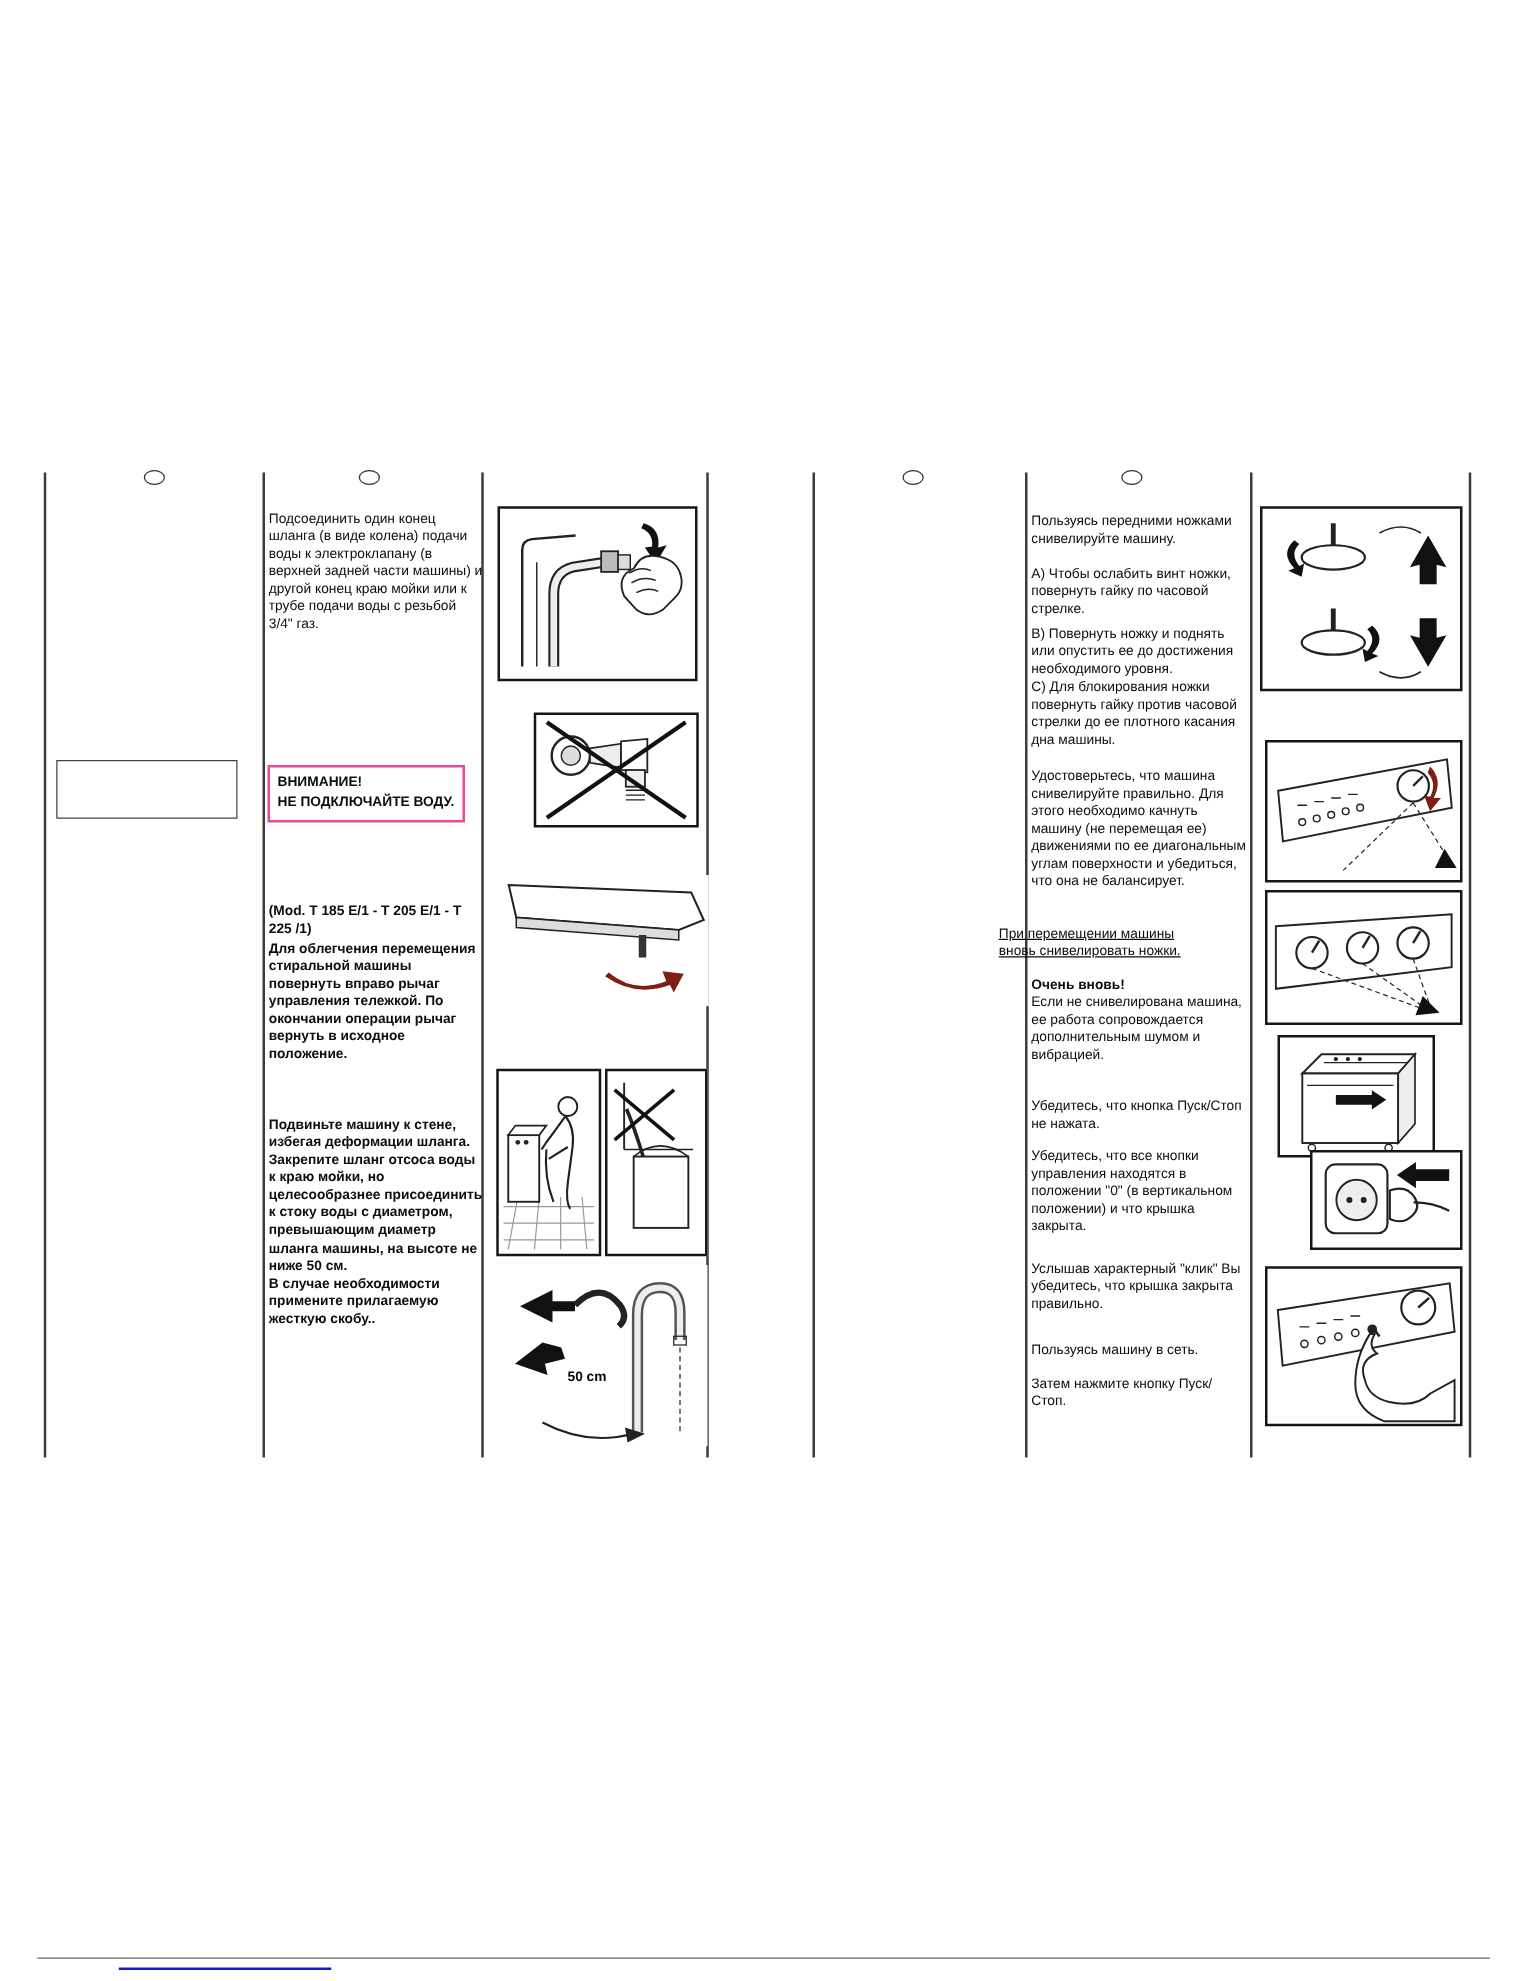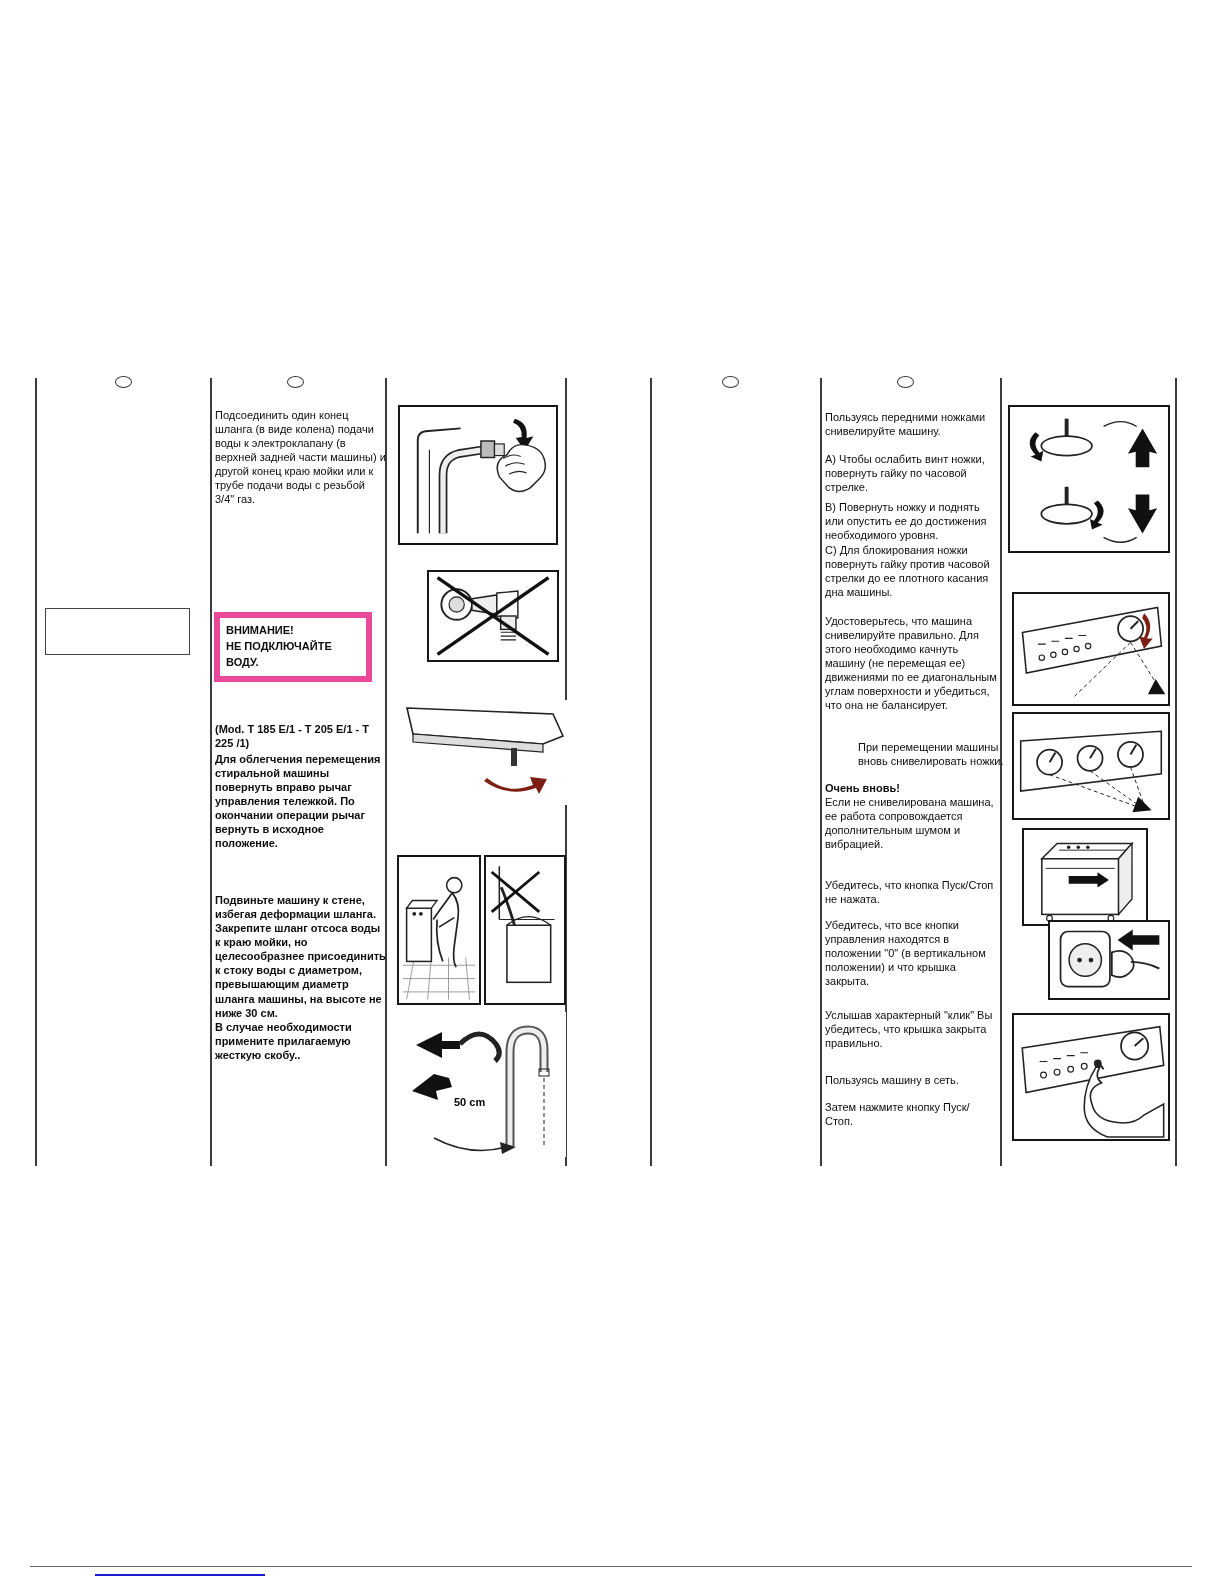"ВНИМАНИЕ!" .warning-box { border: 6px solid #ec4899 -> 2px solid #ec4899 }
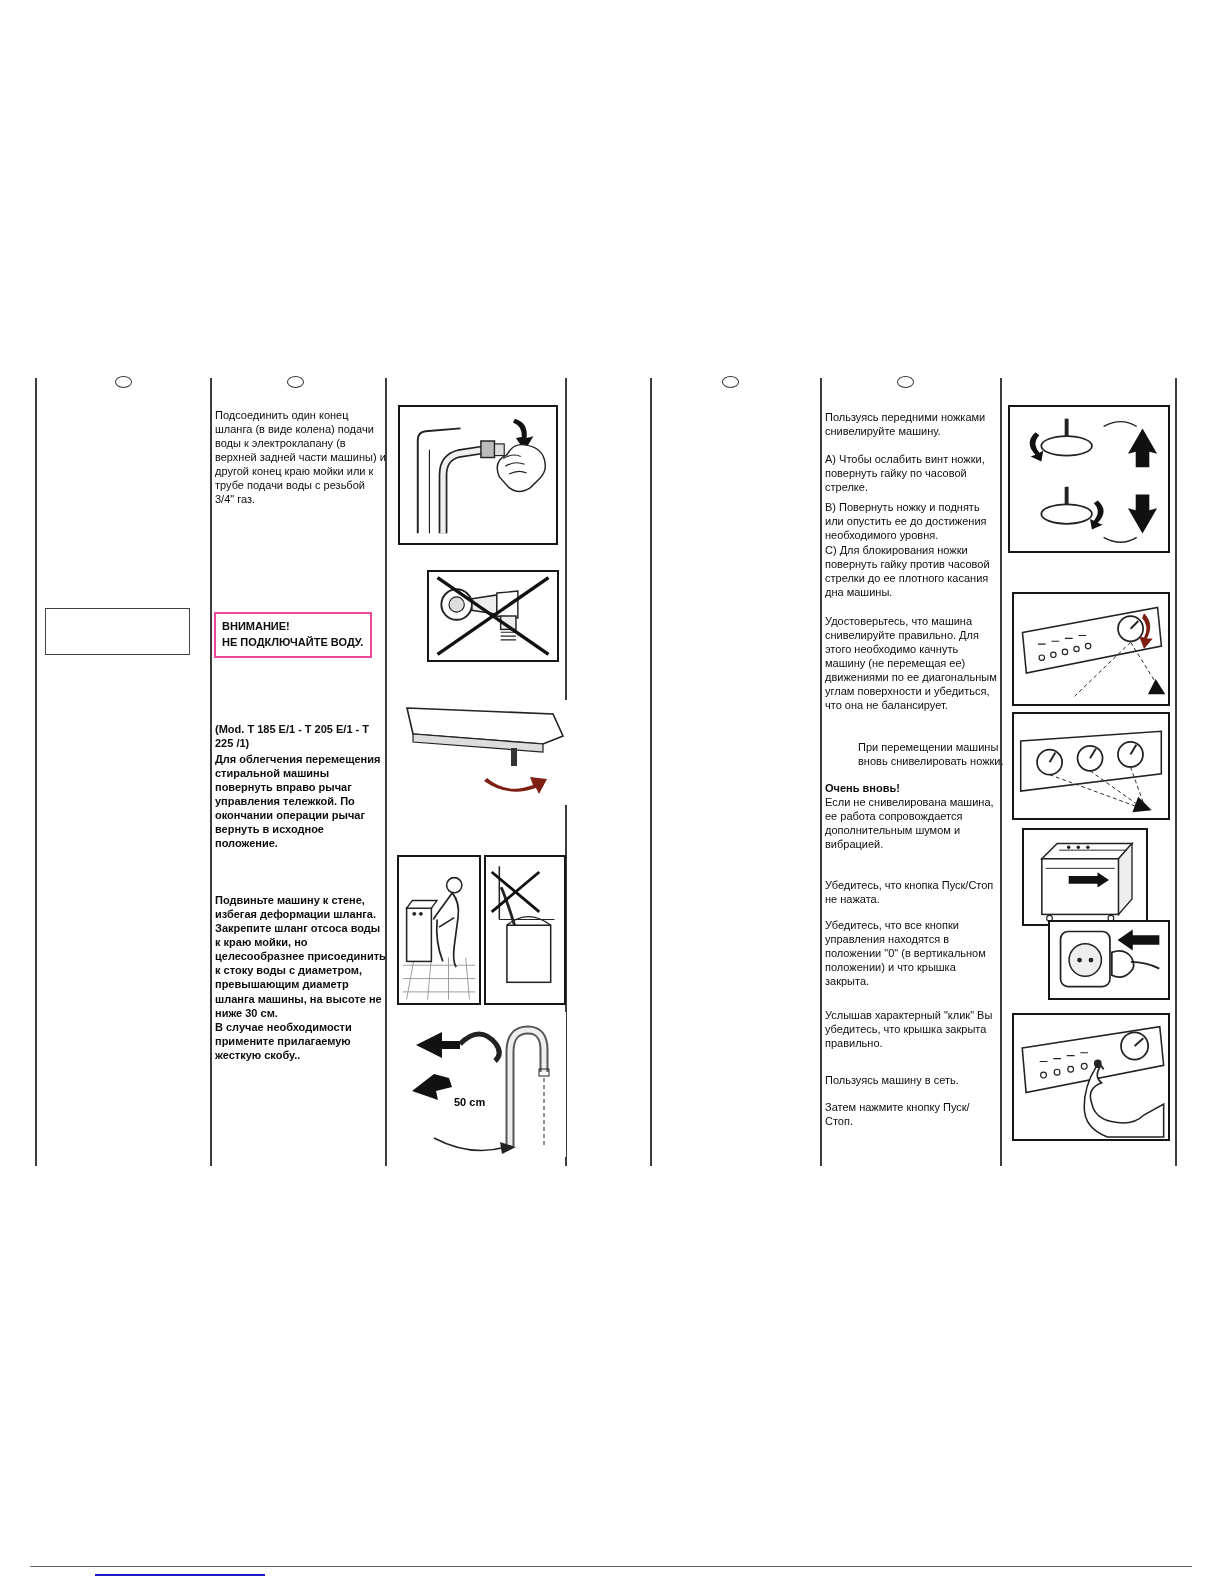"При перемещении машины вновь" div.txt { left: 858px -> 799px; text-decoration: none -> underline }
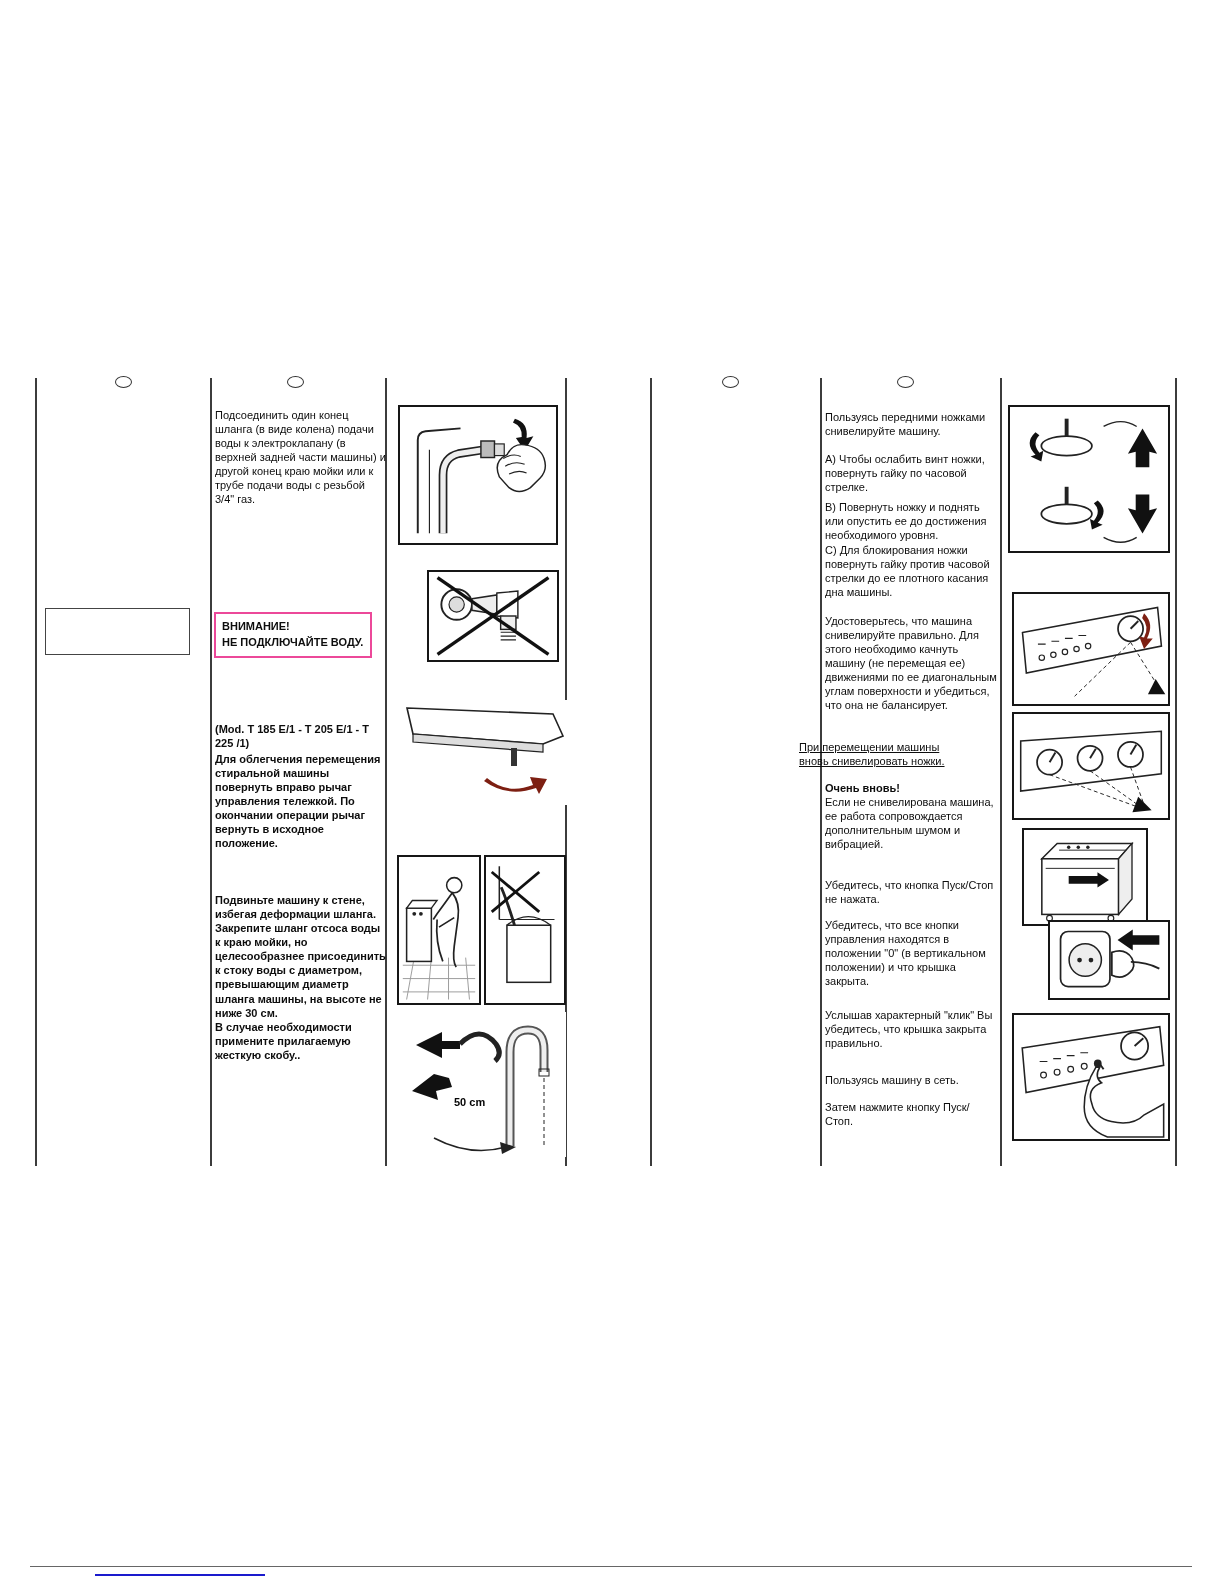"Подвиньте машину к стене, избегая" div.txt { text: 30 -> 50 }
